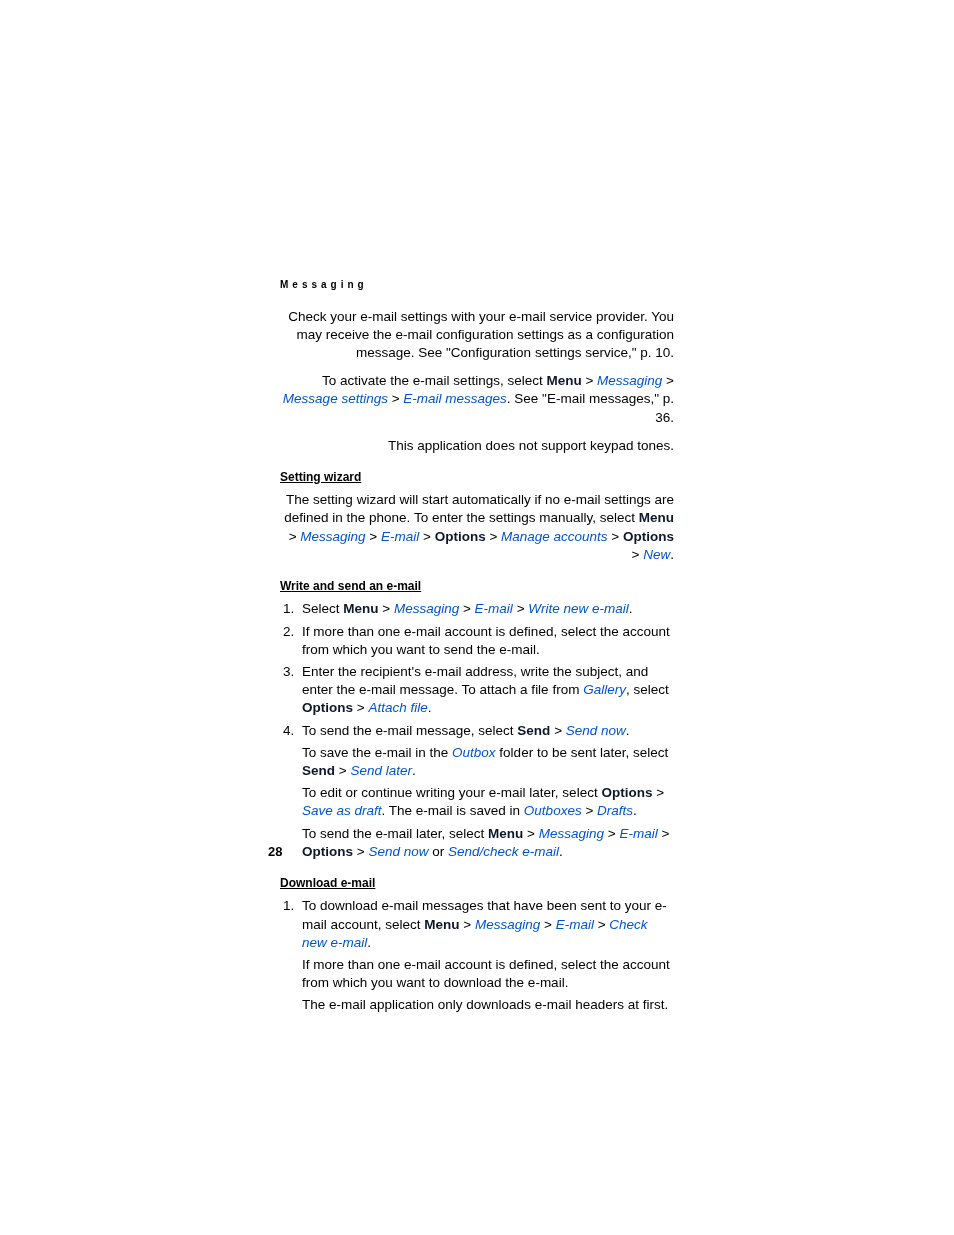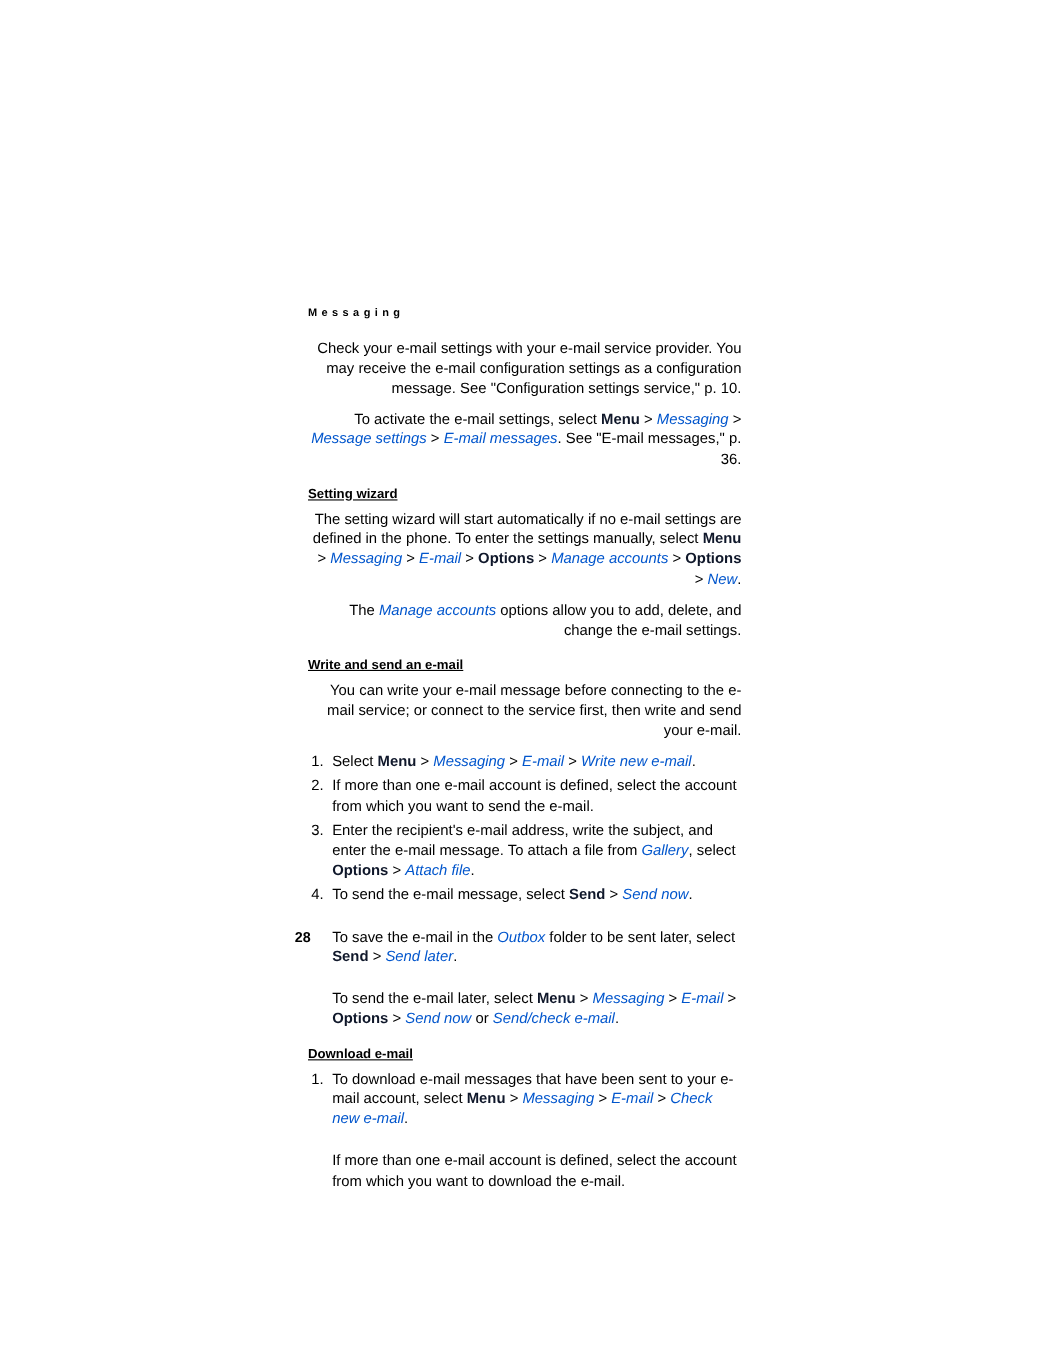"This application does not support" div.para { html: none -> <div>This application does not support keypad tones.</div> }
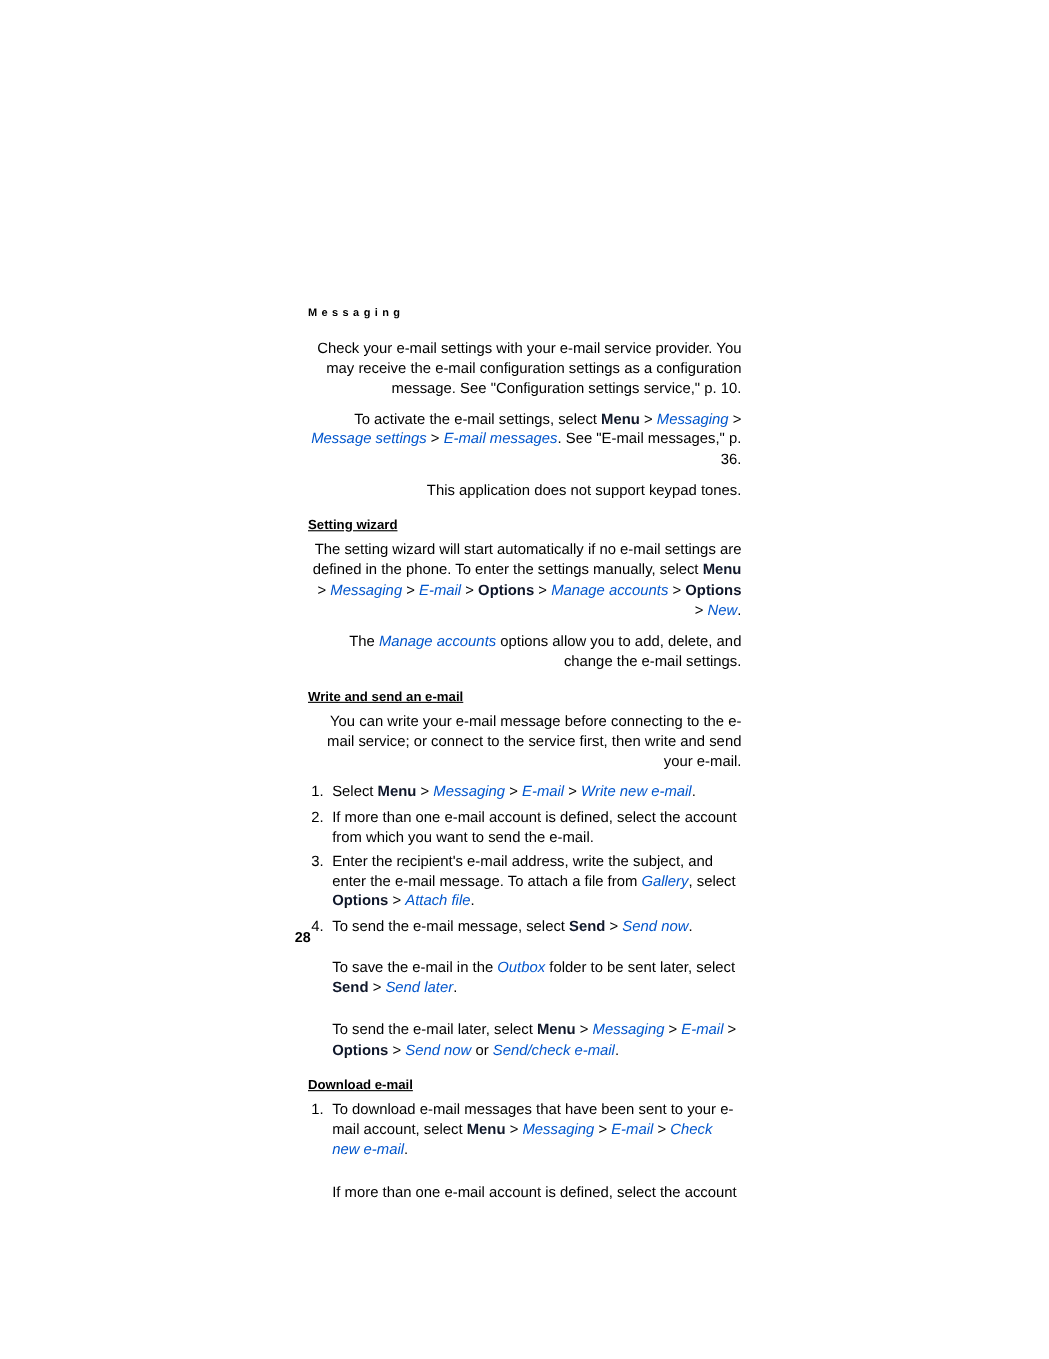"The Manage accounts options allow" div.para { html: <div> <span>The </span><span>Manage accounts</span><span> options allow you to add, delete, and change the e-mail settings.</span> </div> -> none }
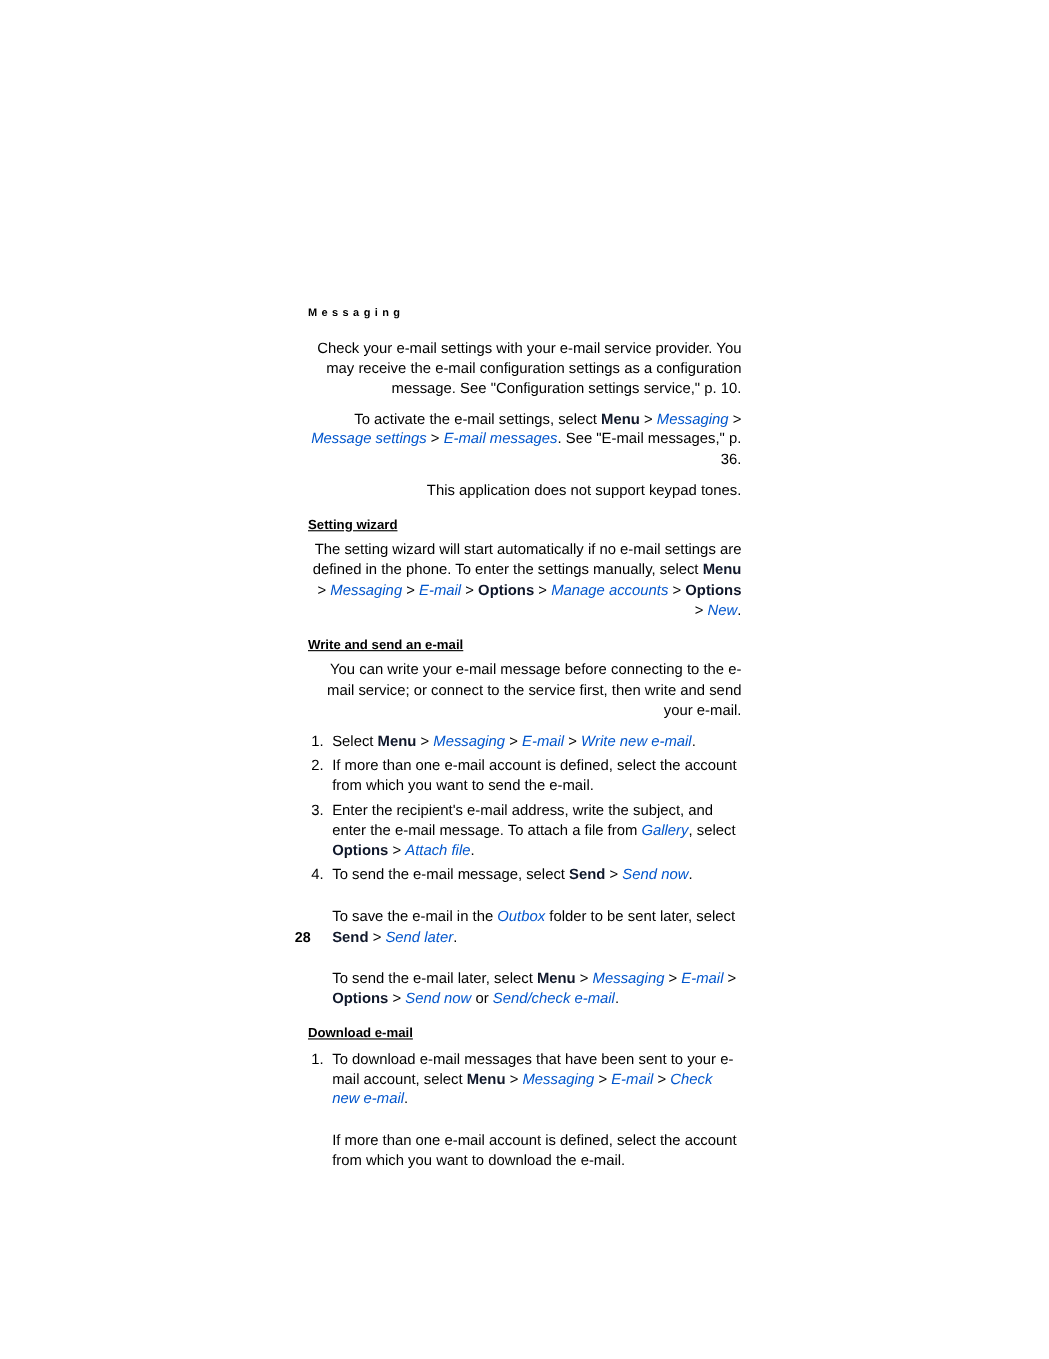"You can write your e-mail" div.para { html: <div>You can write your e-mail message before connecting to the e-mail service; or connect to the service first, then write and send your e-mail.</div> -> none }
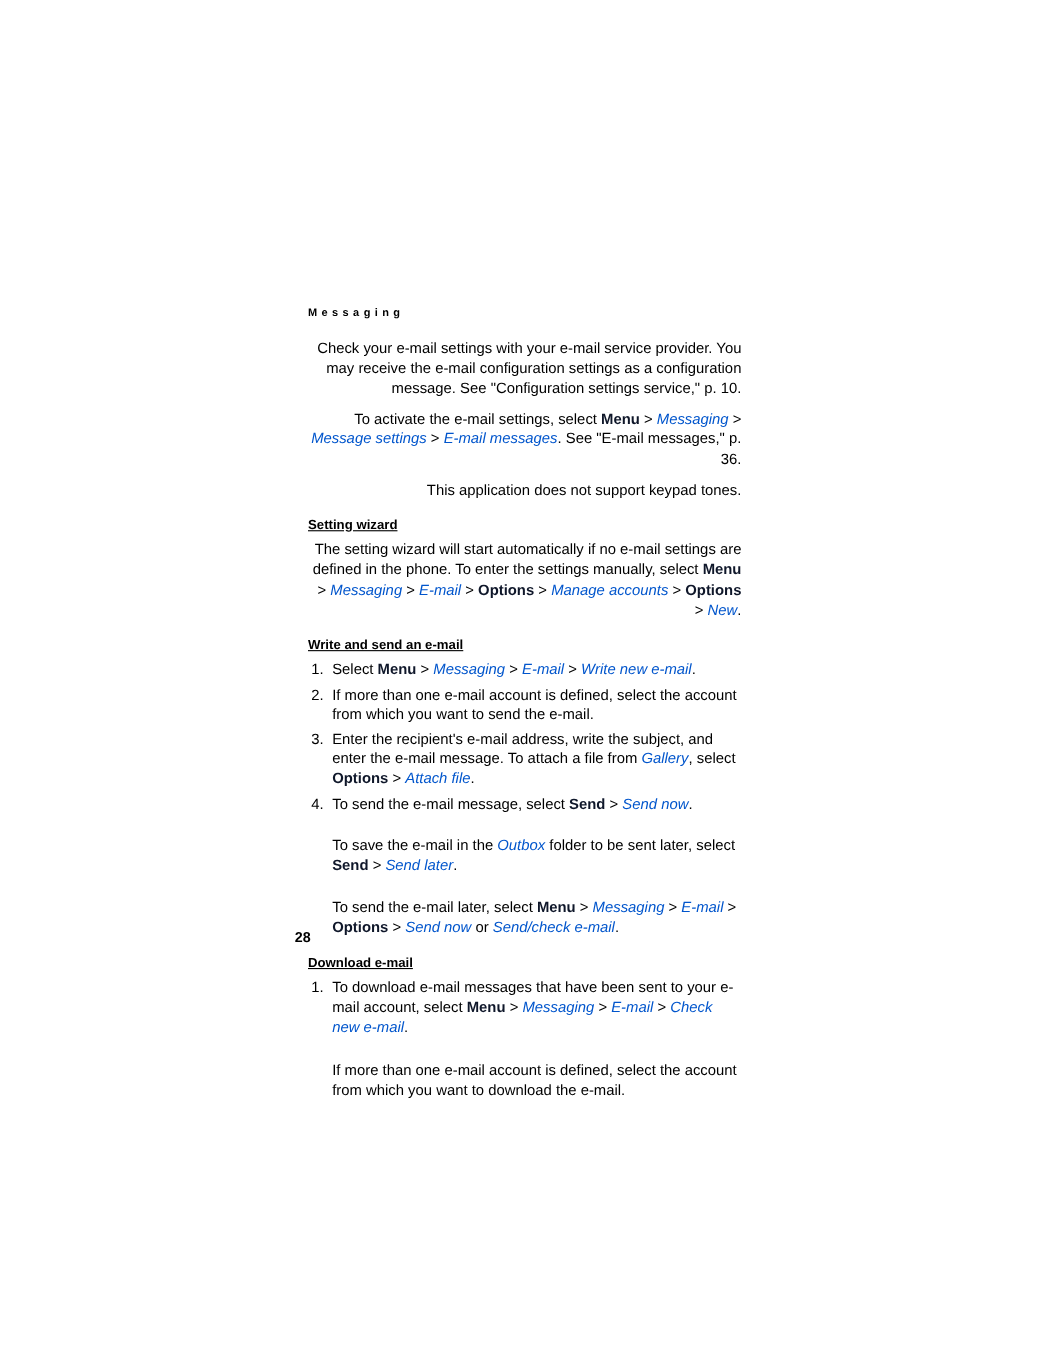"To save the e-mail in" .sub { margin-top: 20px -> 4px }
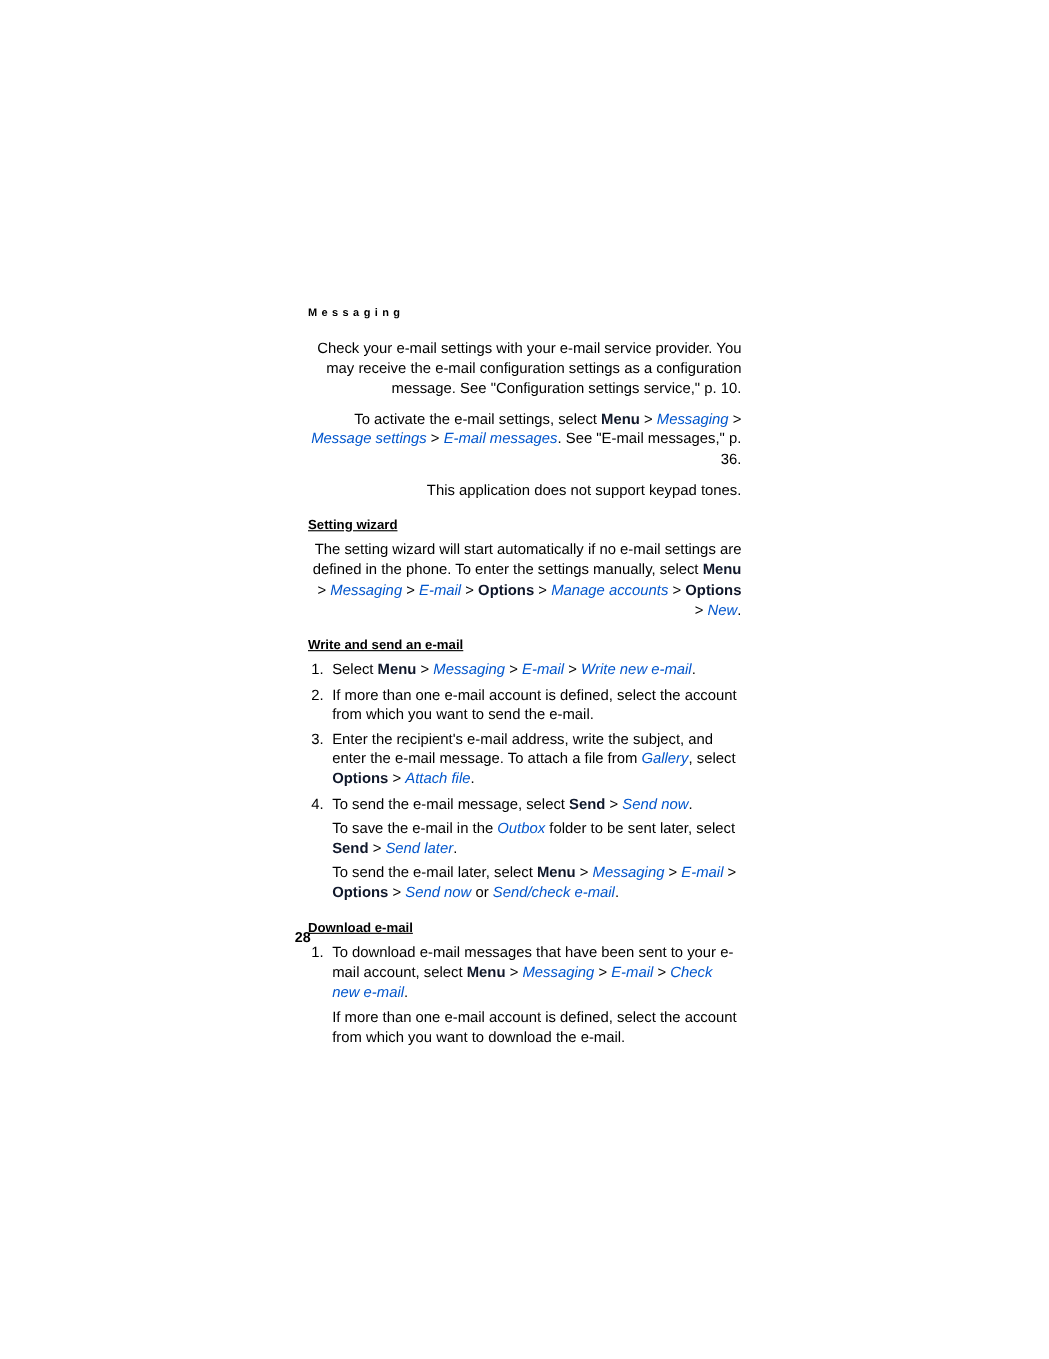"To edit or continue writing" div.sub { html: none -> <div> <span>To edit or continue writing your e-mail later, select </span><span>Options</span><span> &gt; </span><span>Save as draft</span><span>. The e-mail is saved in </span><span>Outboxes</span><span> &gt; </span><span>Drafts</span><span>.</span> </div> }
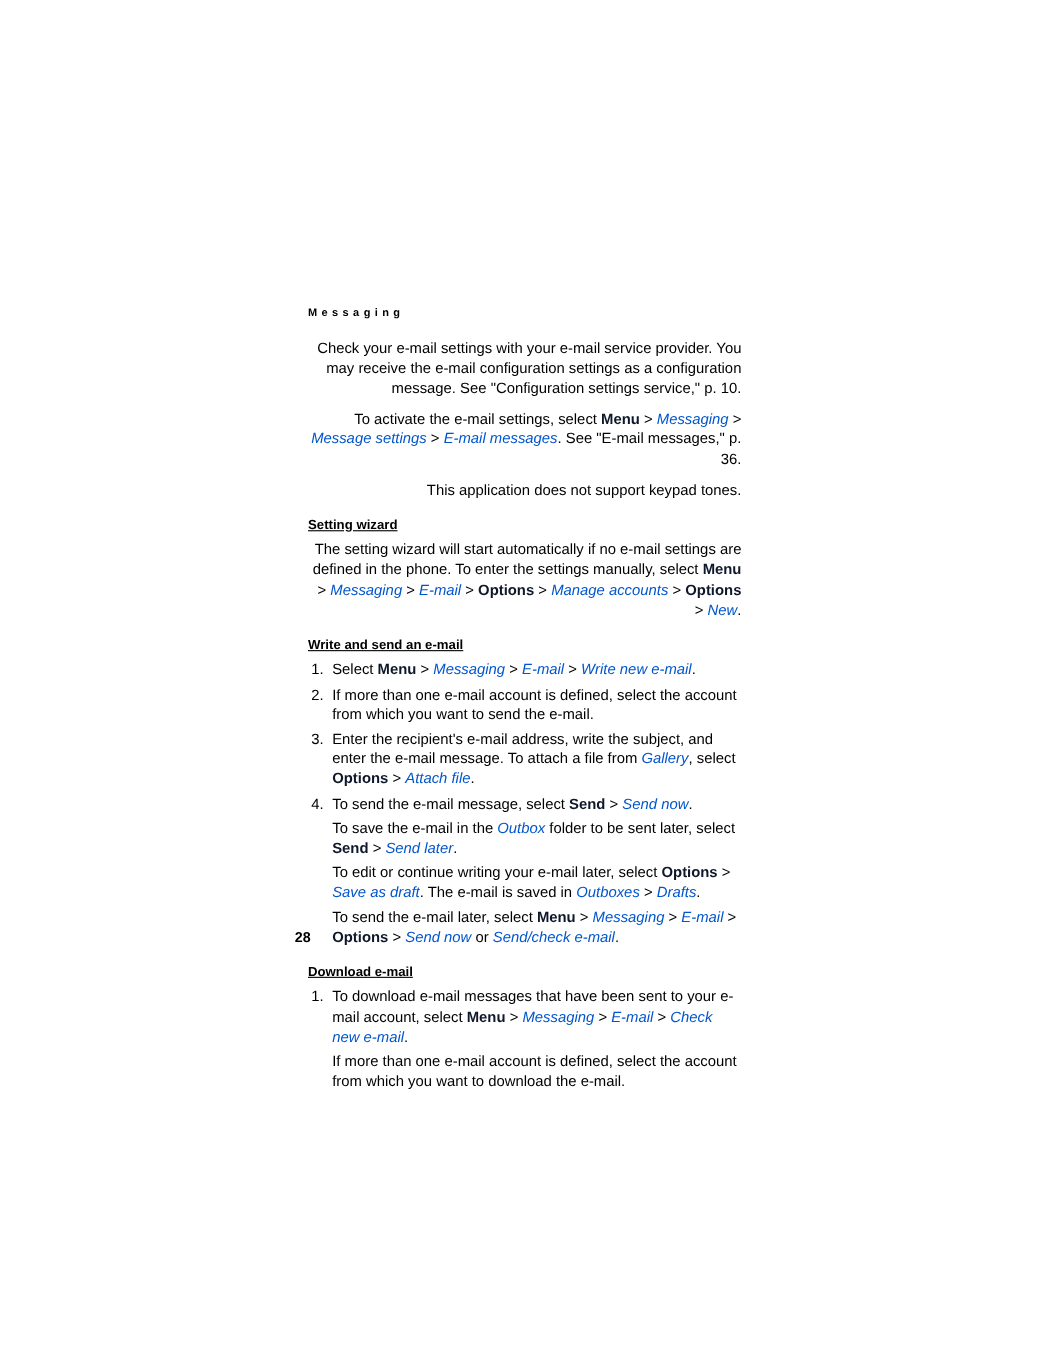"The e-mail application only downloads" div.sub { html: none -> <div>The e-mail application only downloads e-mail headers at first.</div> }
